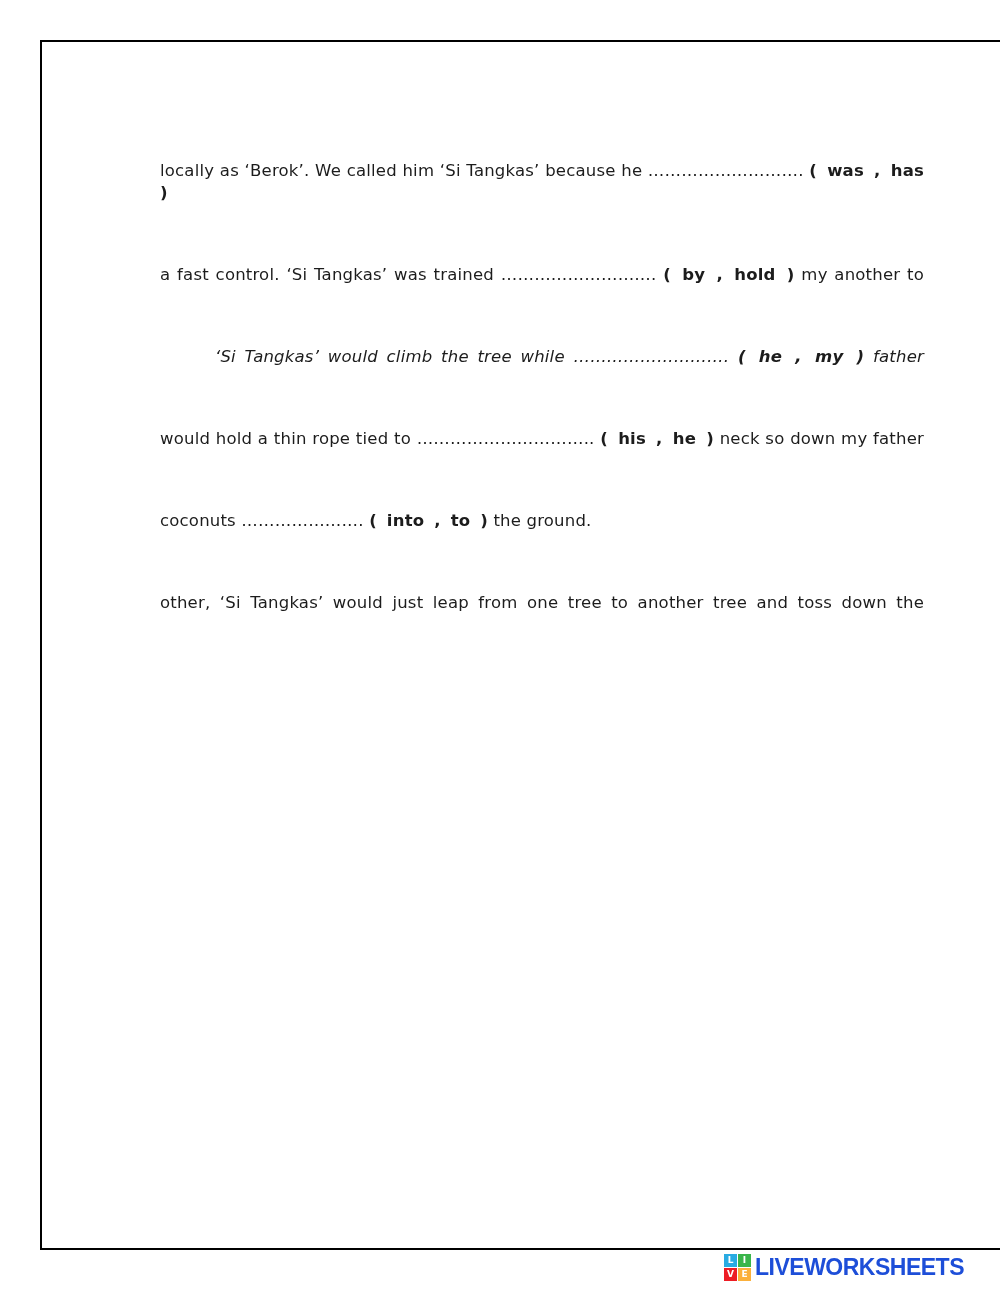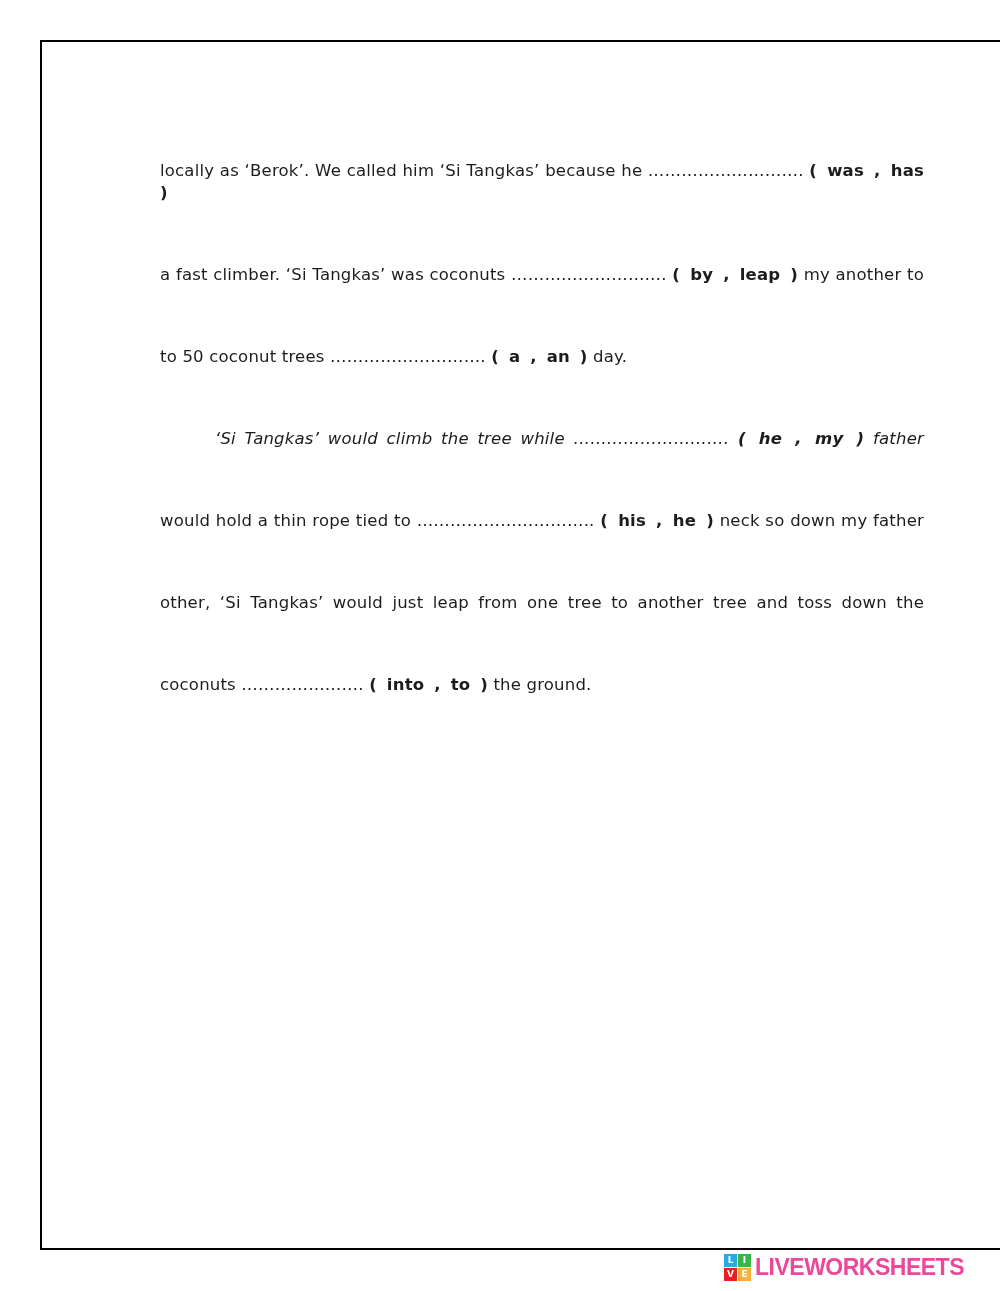"a fast climber. ‘Si Tangkas’" span { text: climber. ‘Si Tangkas’ was coconuts -> control. ‘Si Tangkas’ was trained }
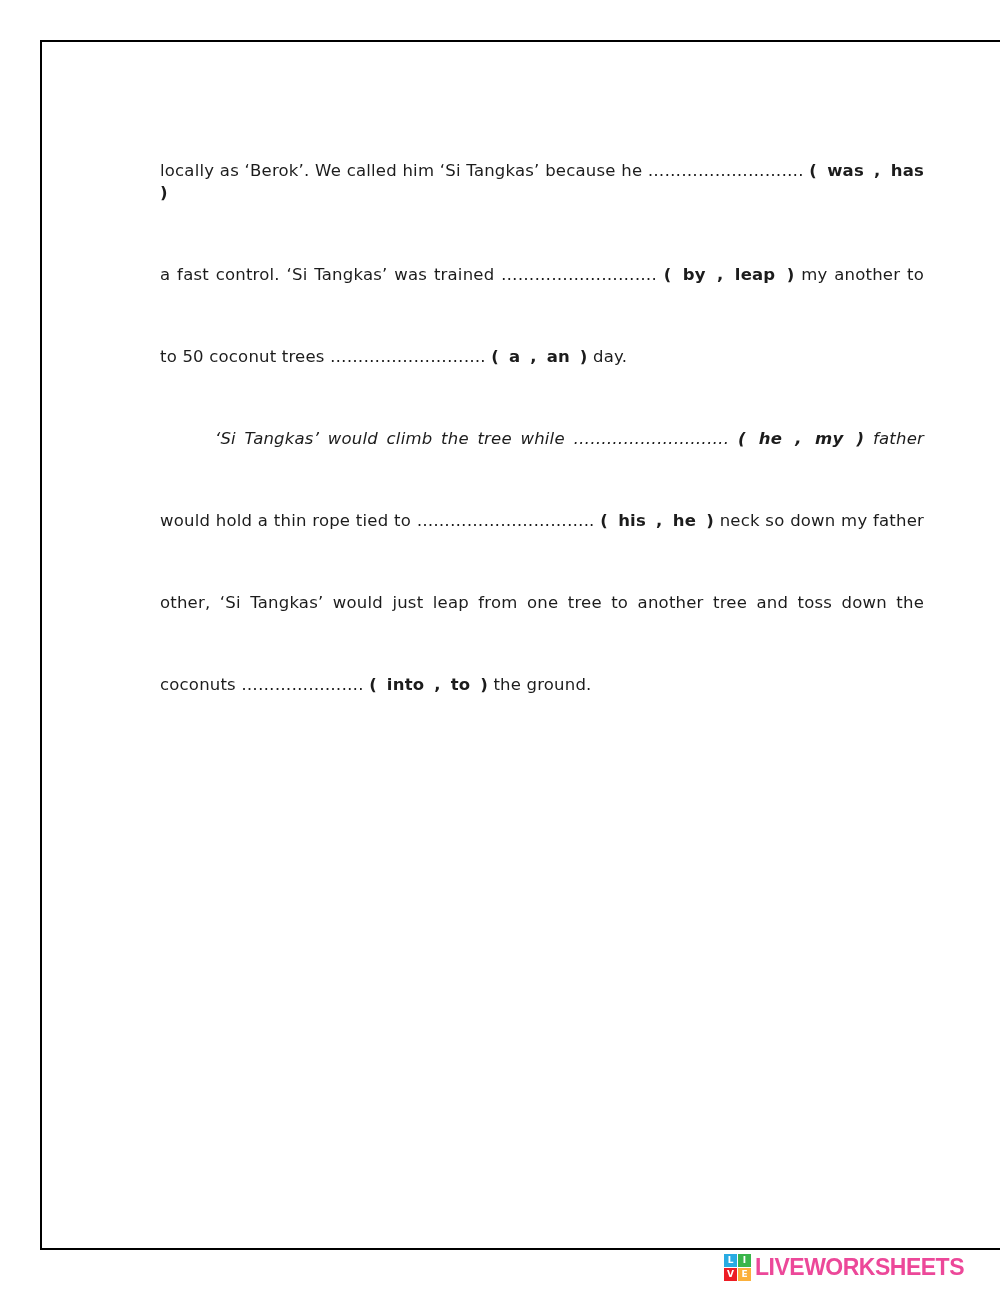"( by , leap )" span.choice { text: leap -> hold }
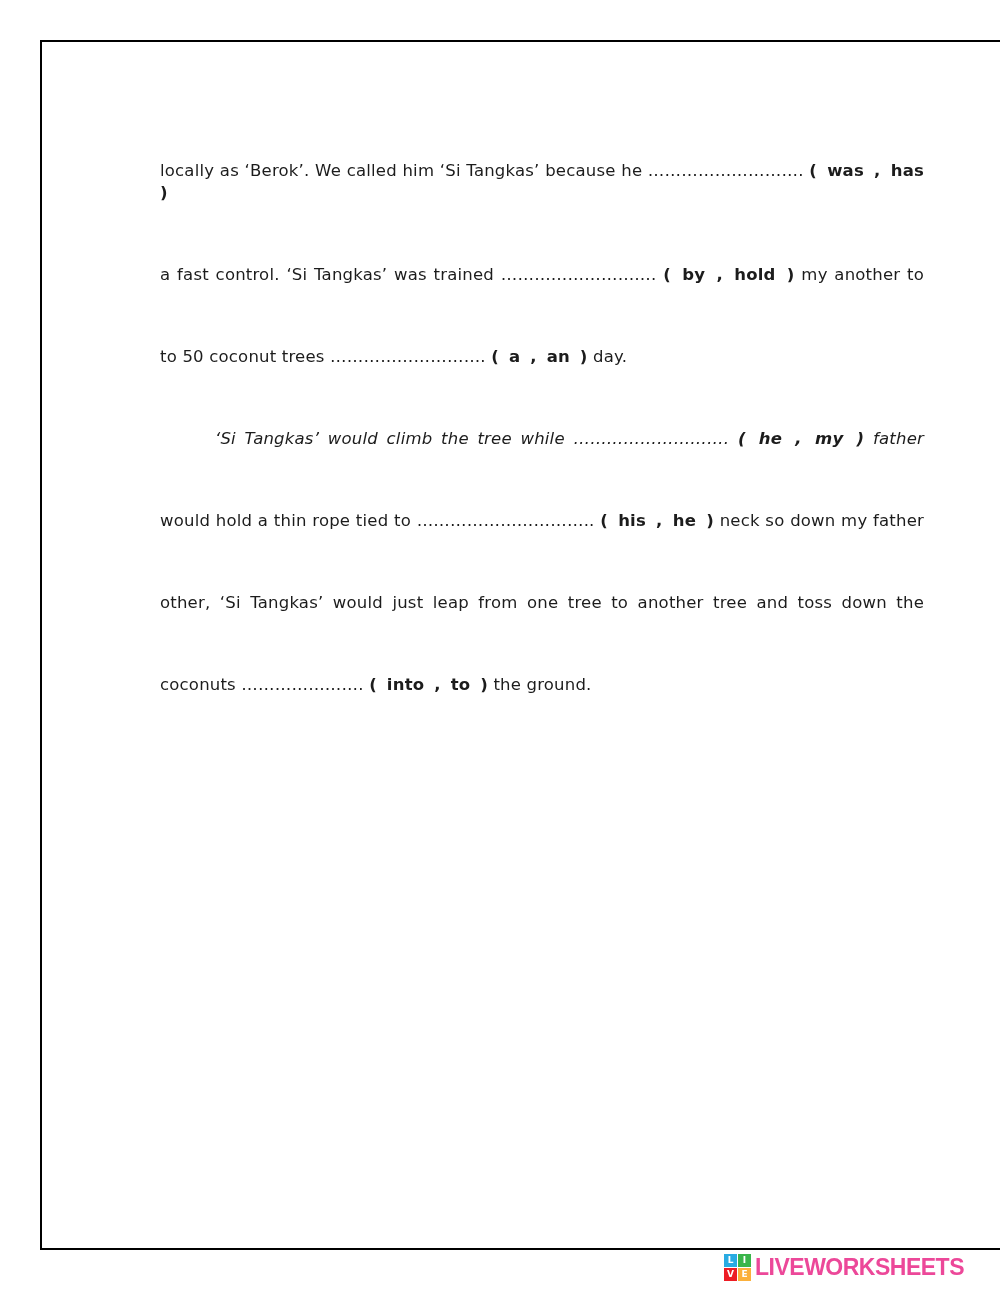"to 50 coconut trees ………………………." div.line { html: <div> <span>to 50 coconut trees ……………………….</span> <span>( a , an )</span> <span>day.</span> </div> -> none }
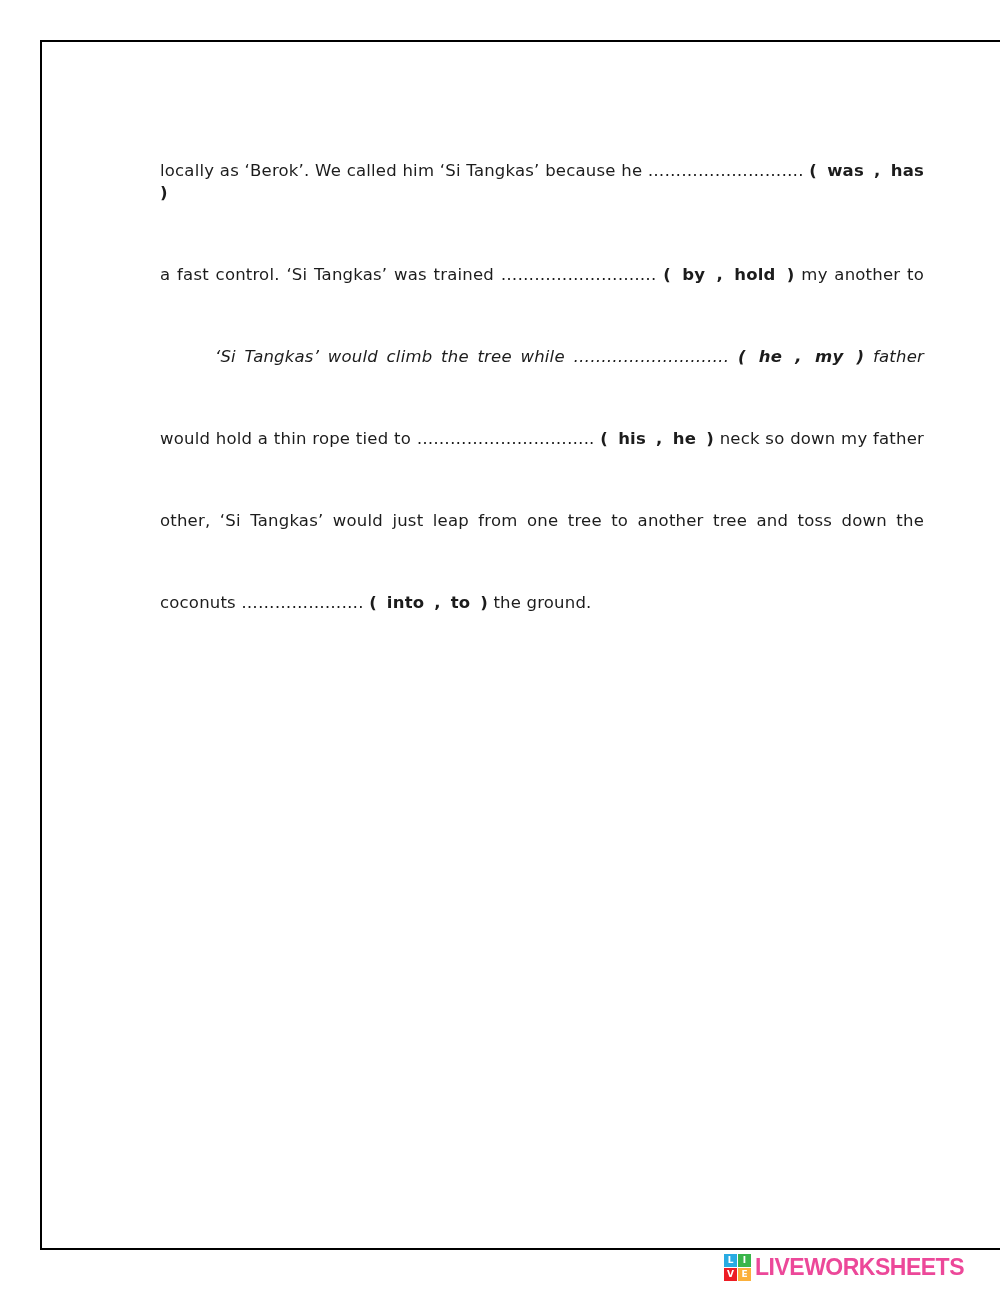"other, ‘Si Tangkas’ would just" div.line { order: before "coconuts …………………. ( into ," -> after "coconuts …………………. ( into ," }
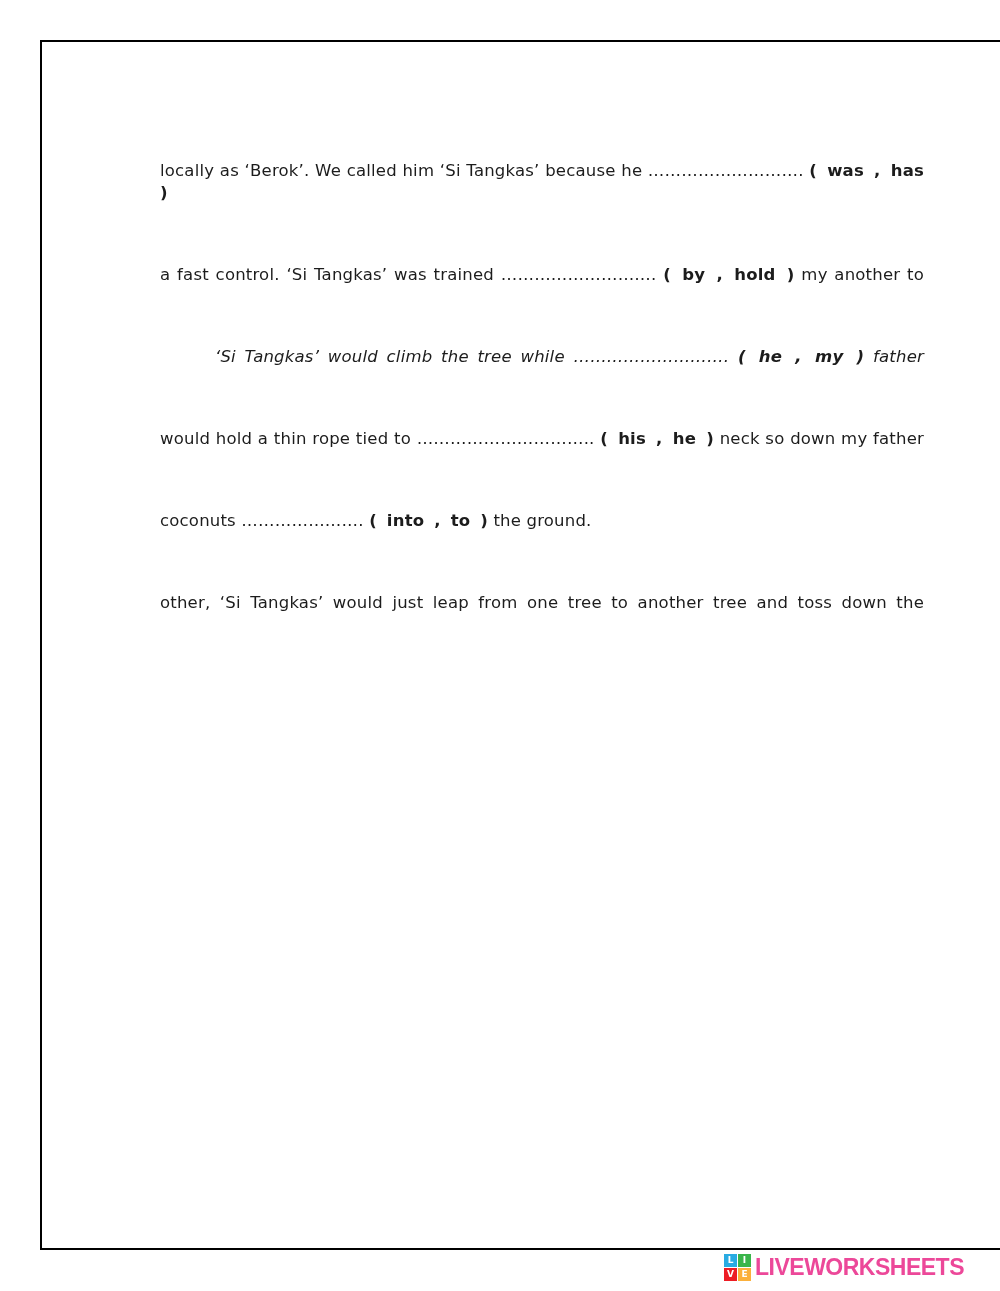"LIVEWORKSHEETS" .lw-text { color: #ec4899 -> #1d4ed8 }
